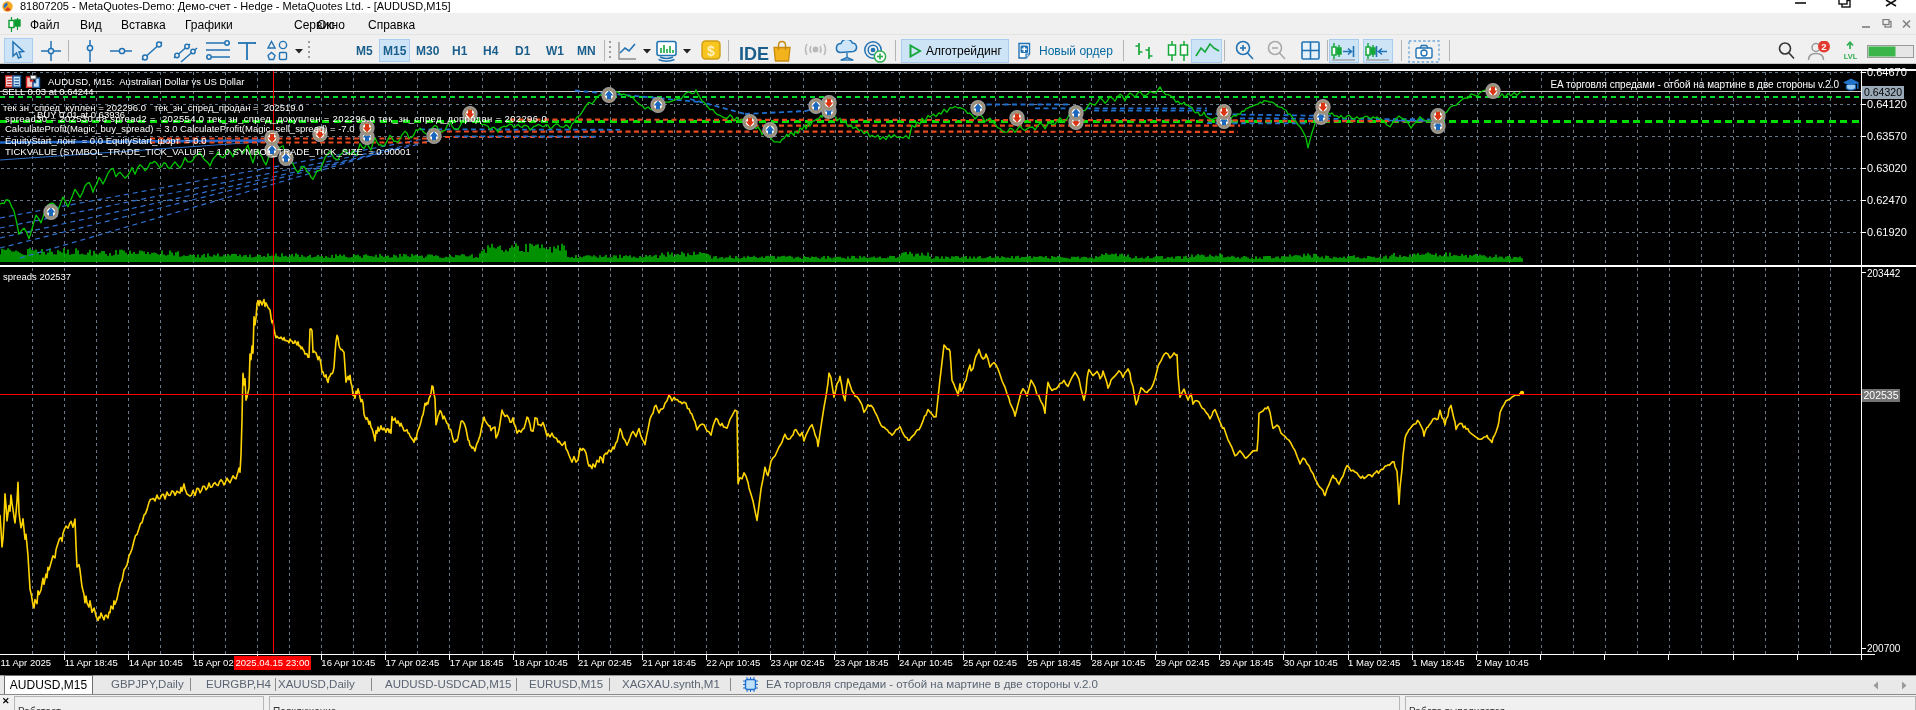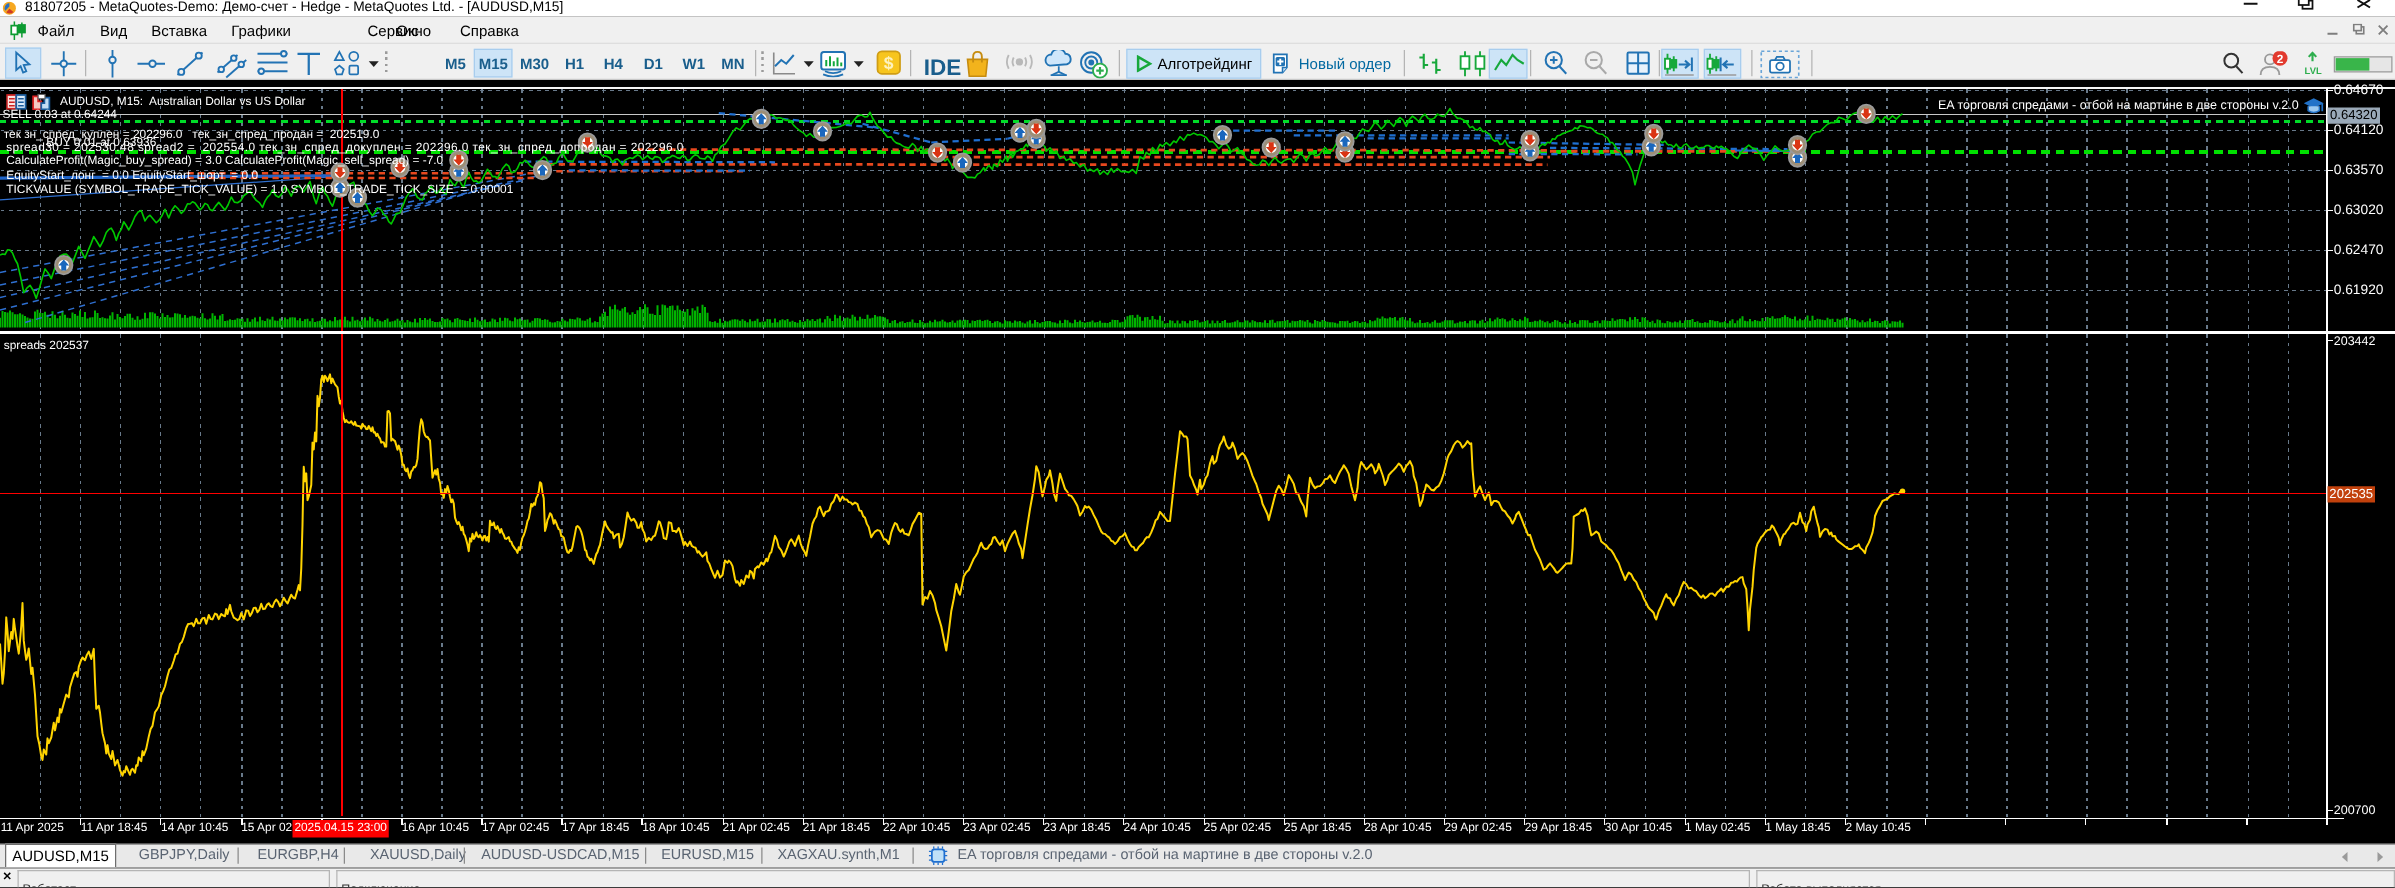"202535" div.abs { background: #c2410c -> #737373 }
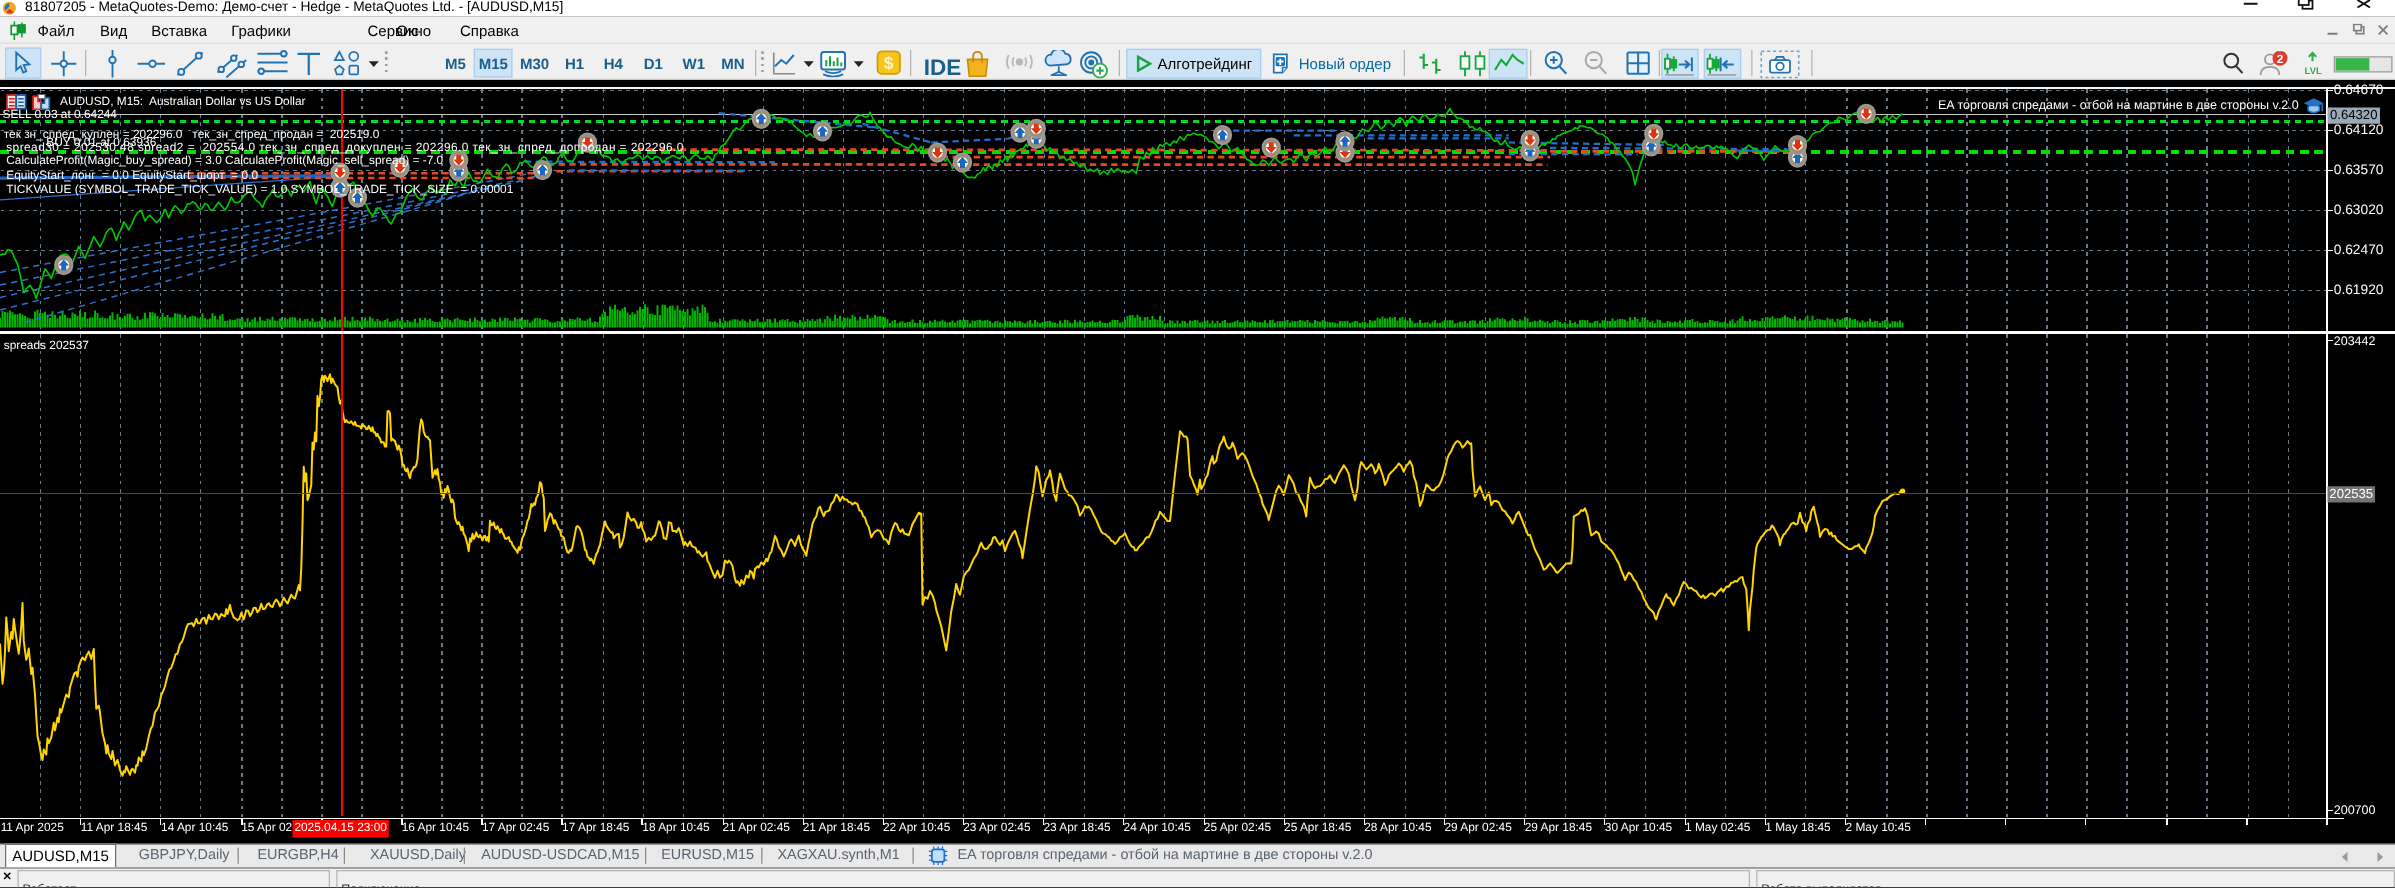"XAUUSD,Daily" div.abs { left: 296px -> 278px }
